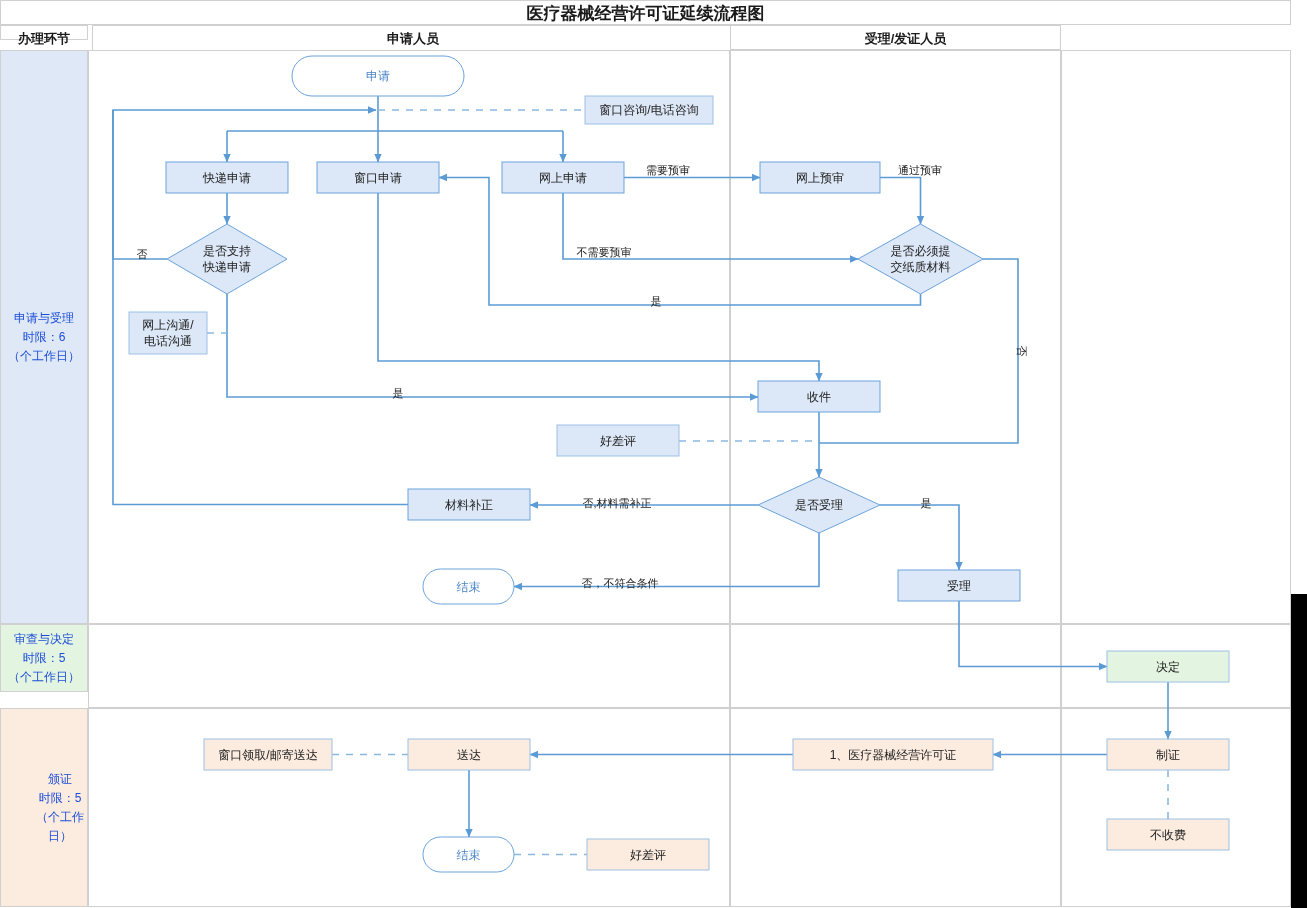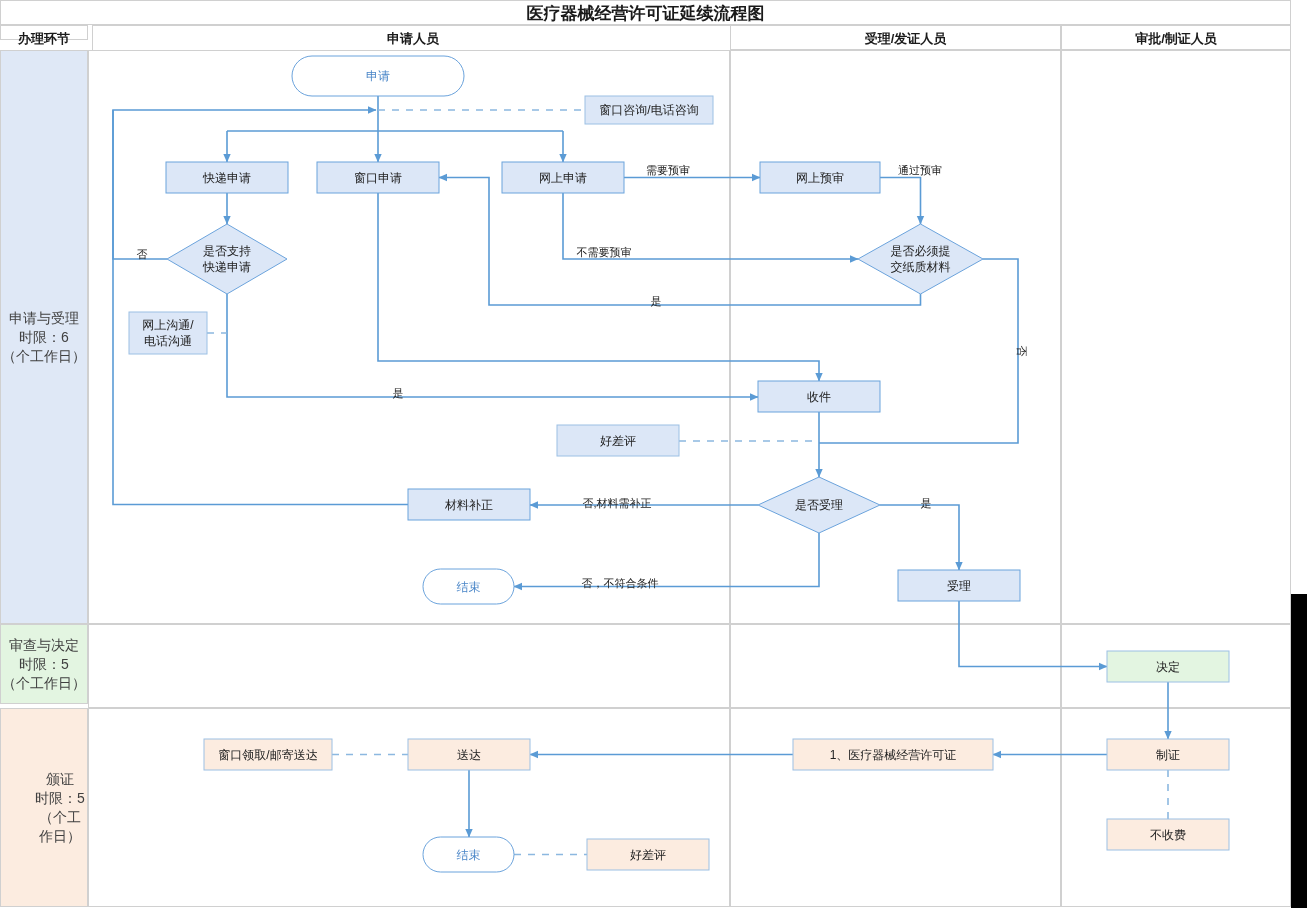"审批/制证人员" div.hdr { html: <div>审批/制证人员</div> -> none }
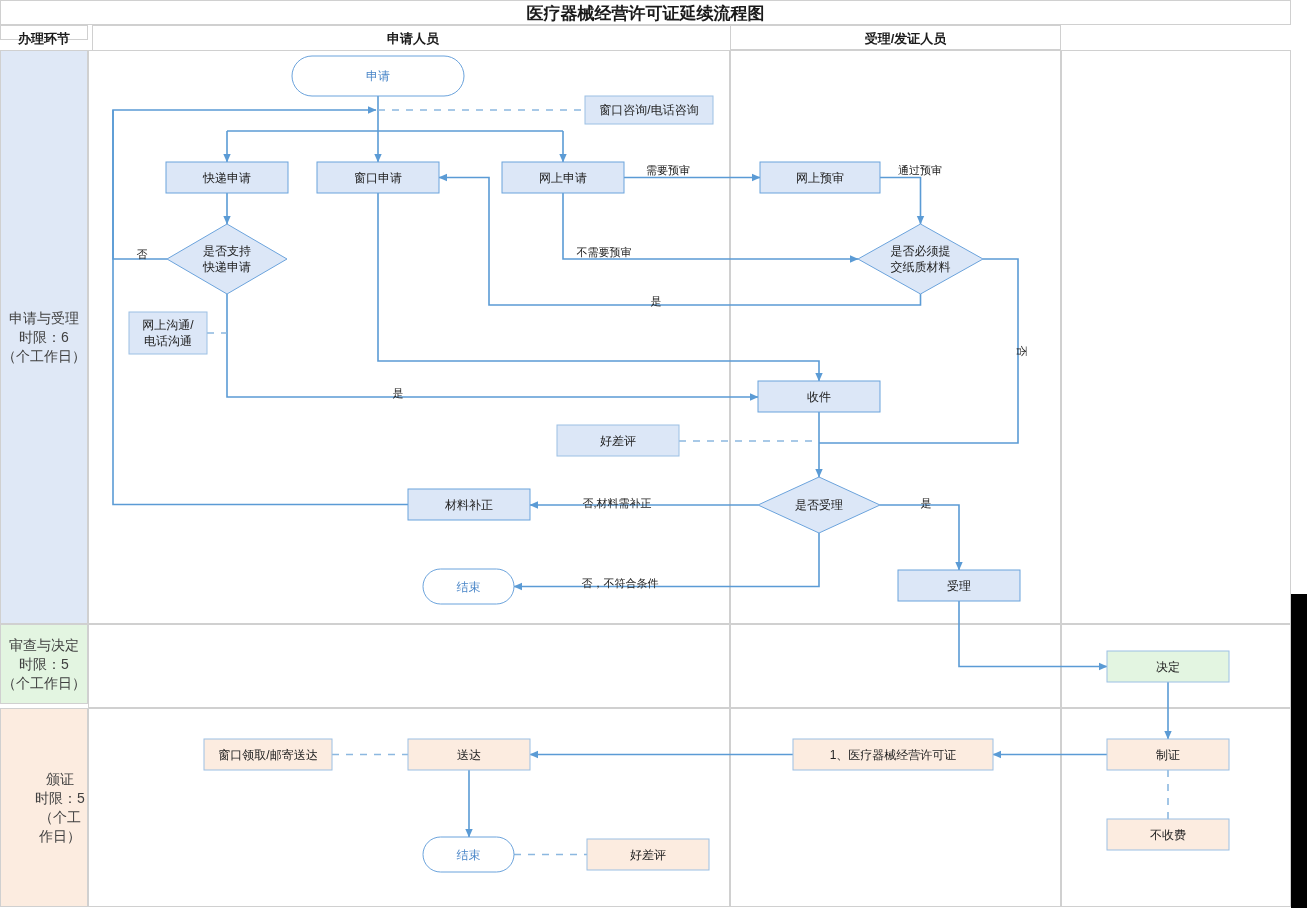"申请与受理" .stagecell { color: #404040 -> #1d4ed8; font-size: 14px -> 12px }
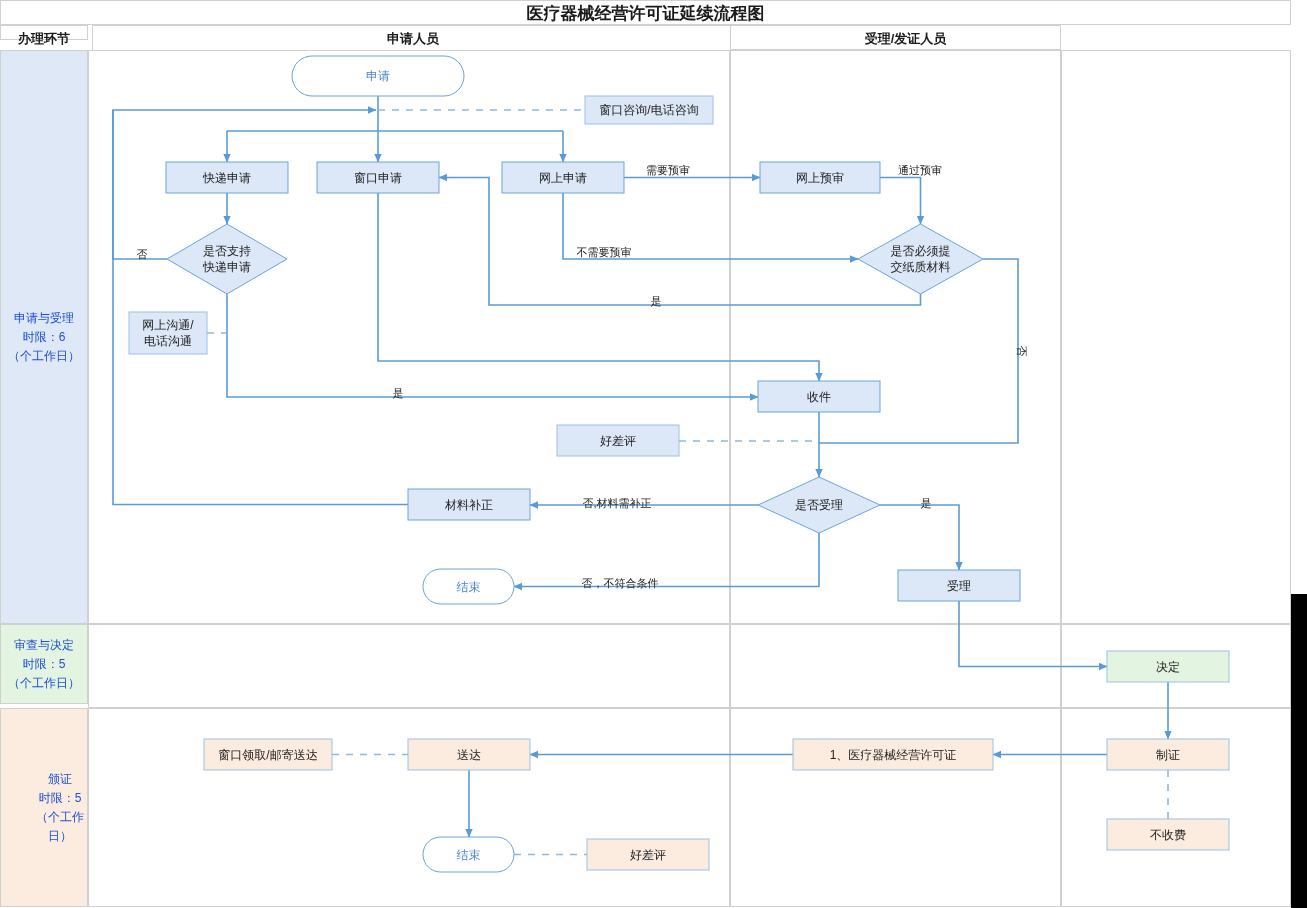"审查与决定" div.stagecell { height: 80px -> 68px }
